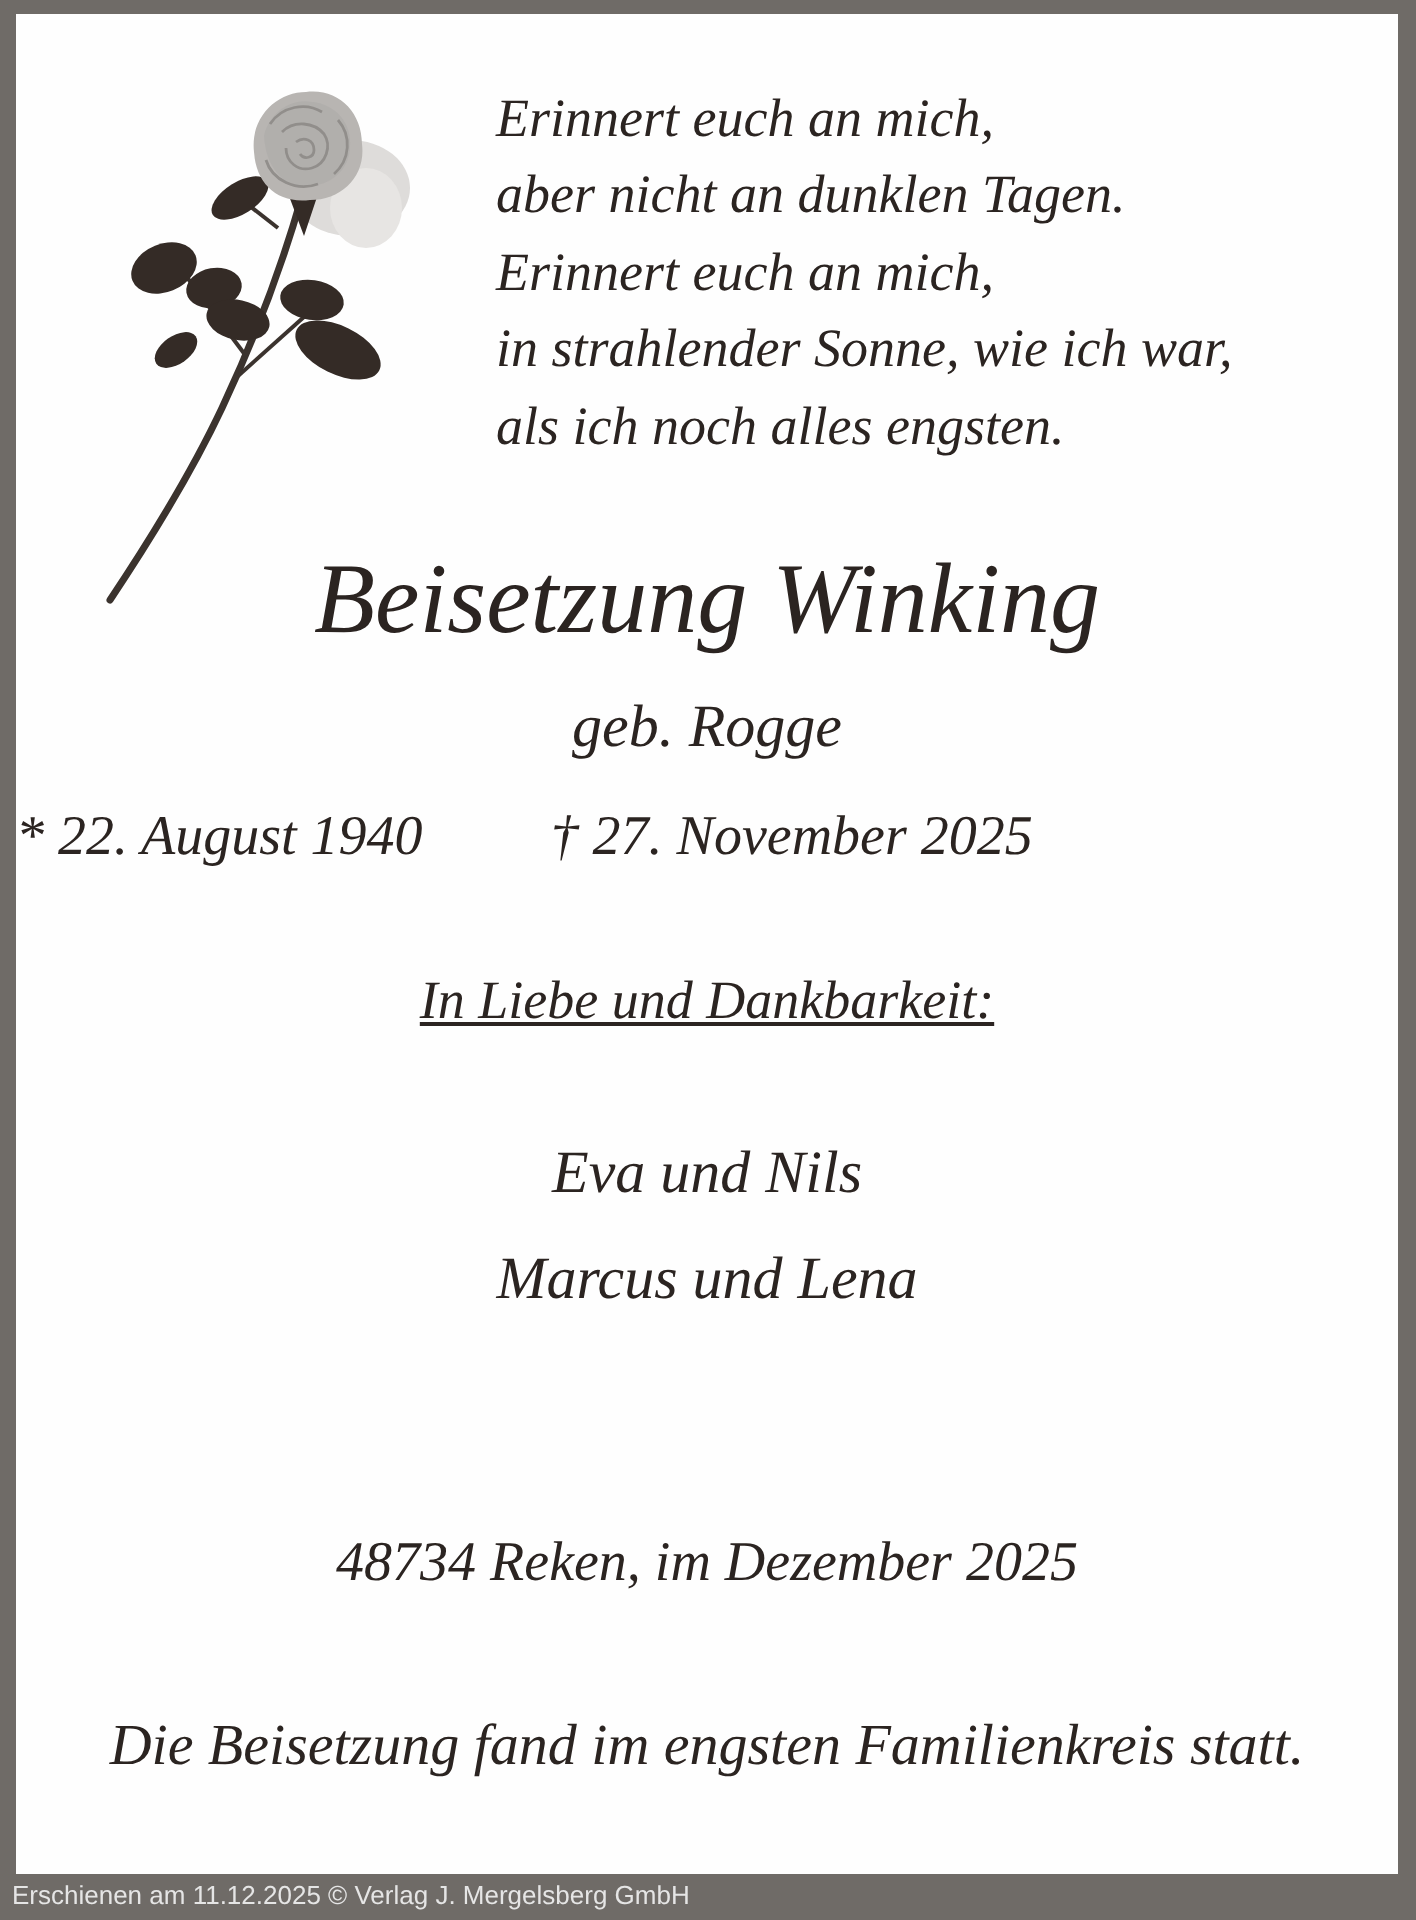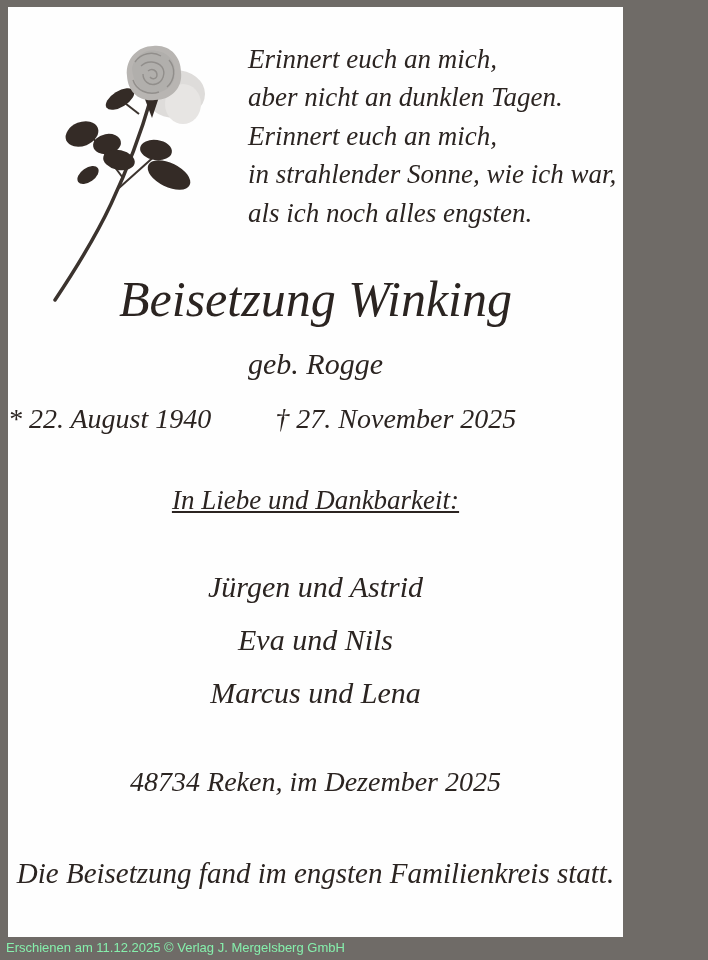"Erinnert euch an mich," #card { width: 615px -> 691px }
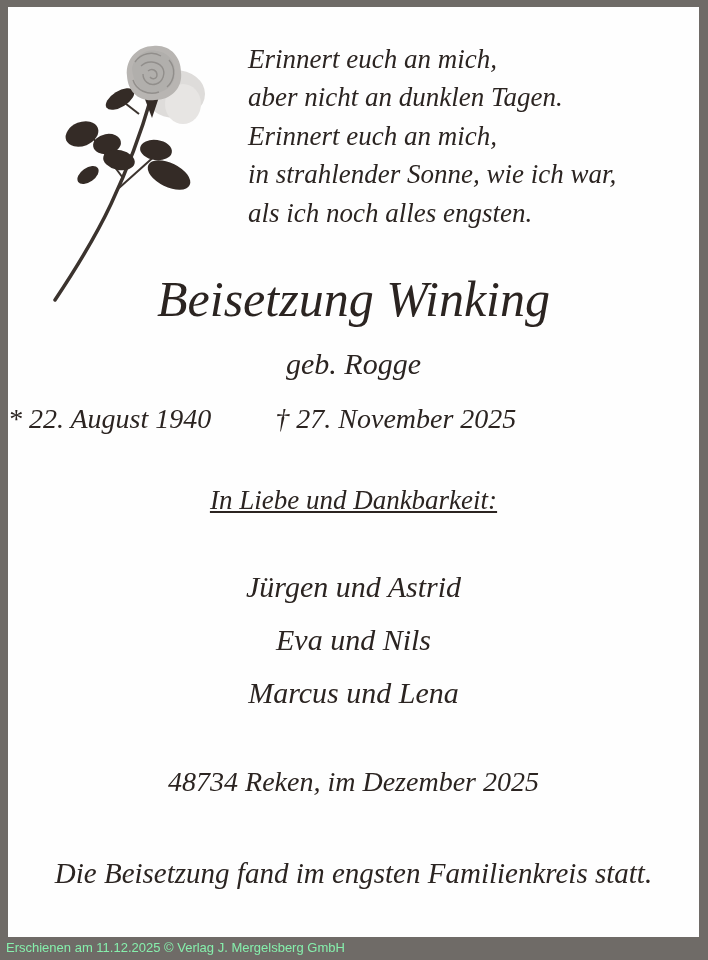"Jürgen und Astrid" div { html: <div>Jürgen und Astrid</div> -> none }
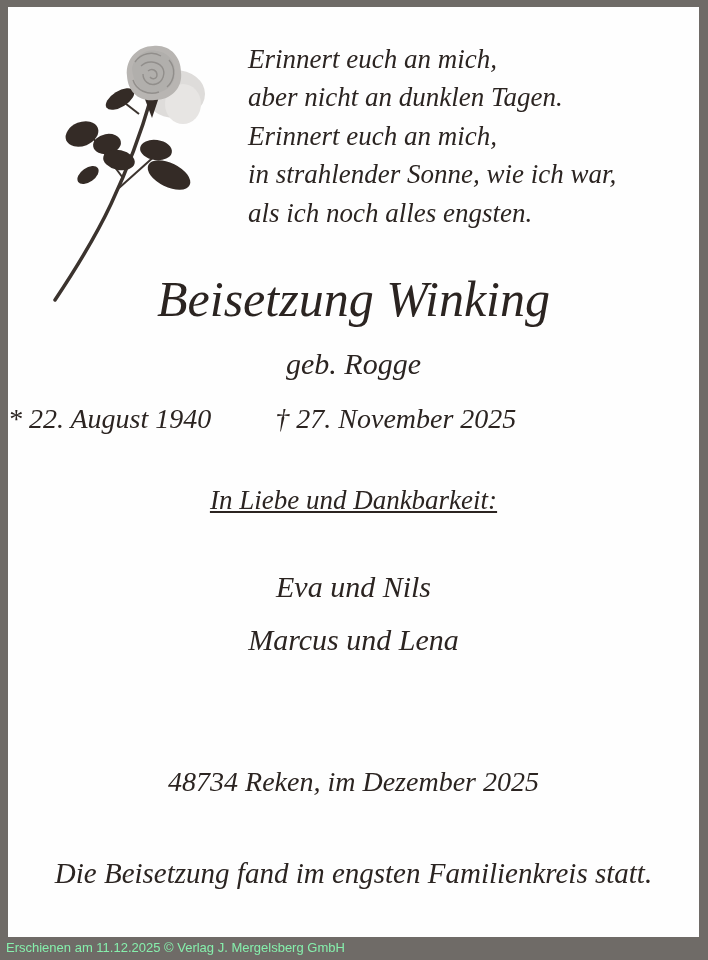"Erschienen am 11.12.2025 © Verlag" #footer-credit { color: #86efac -> #e5e5e5 }
